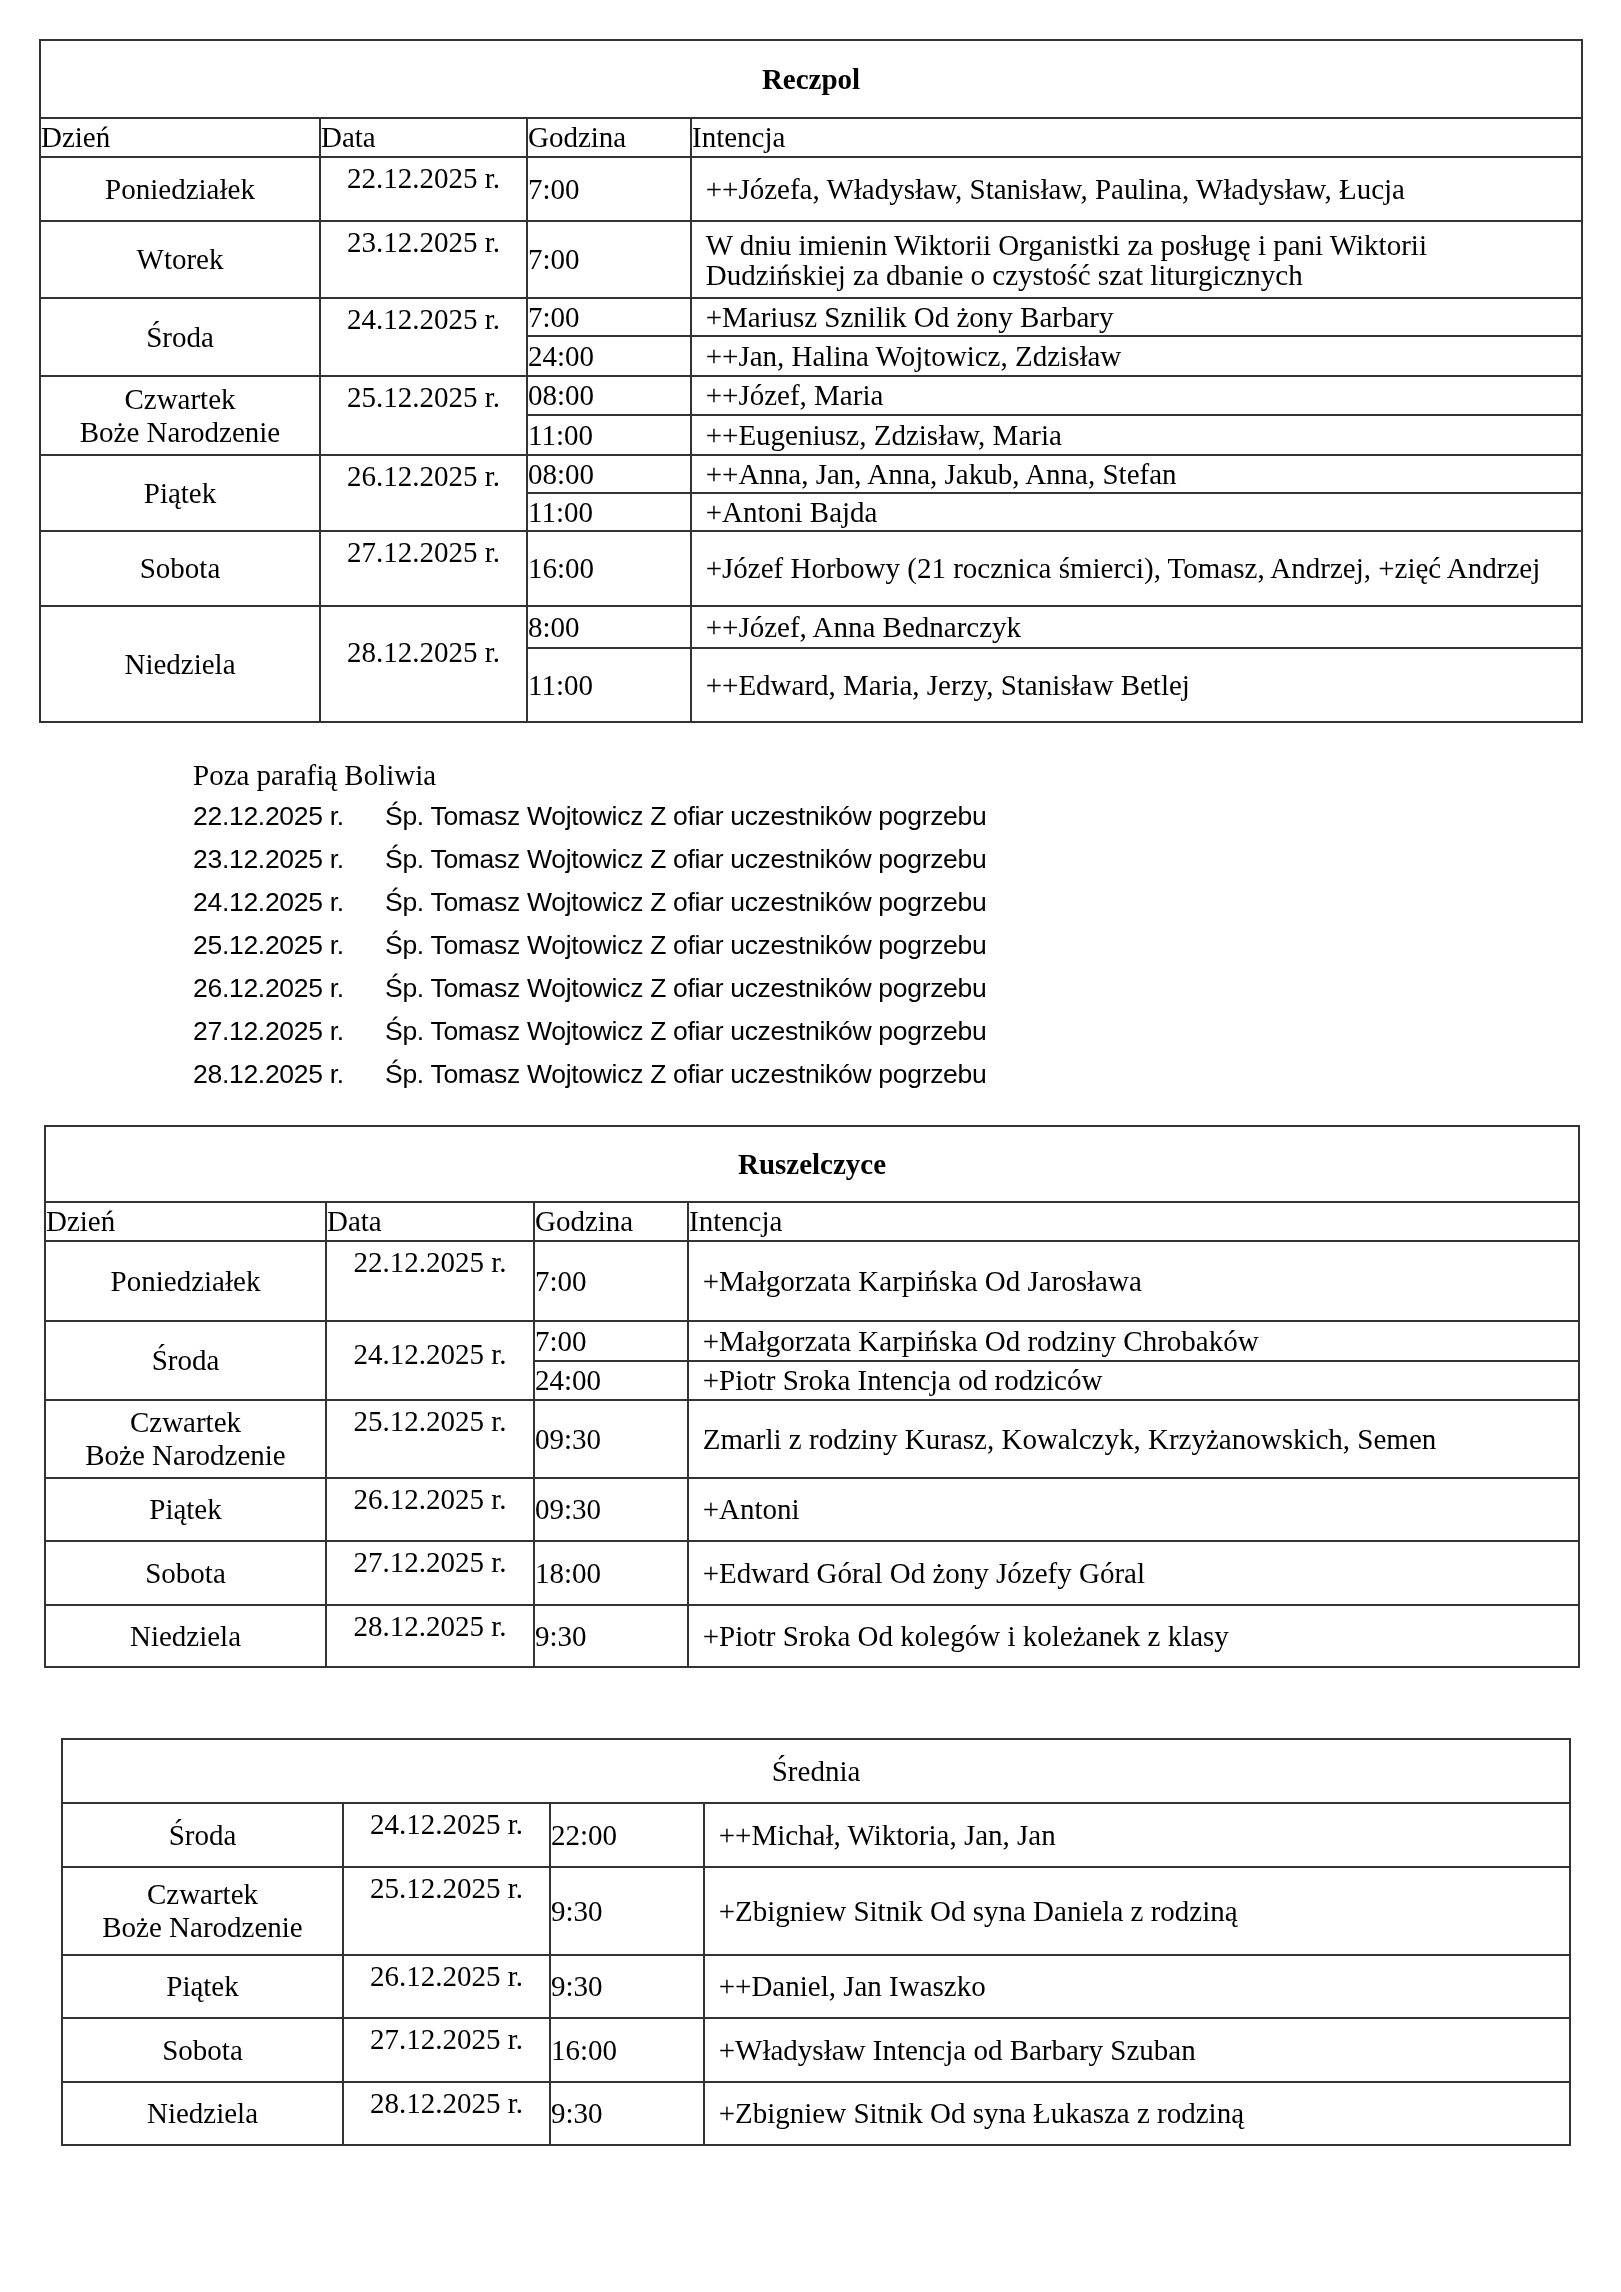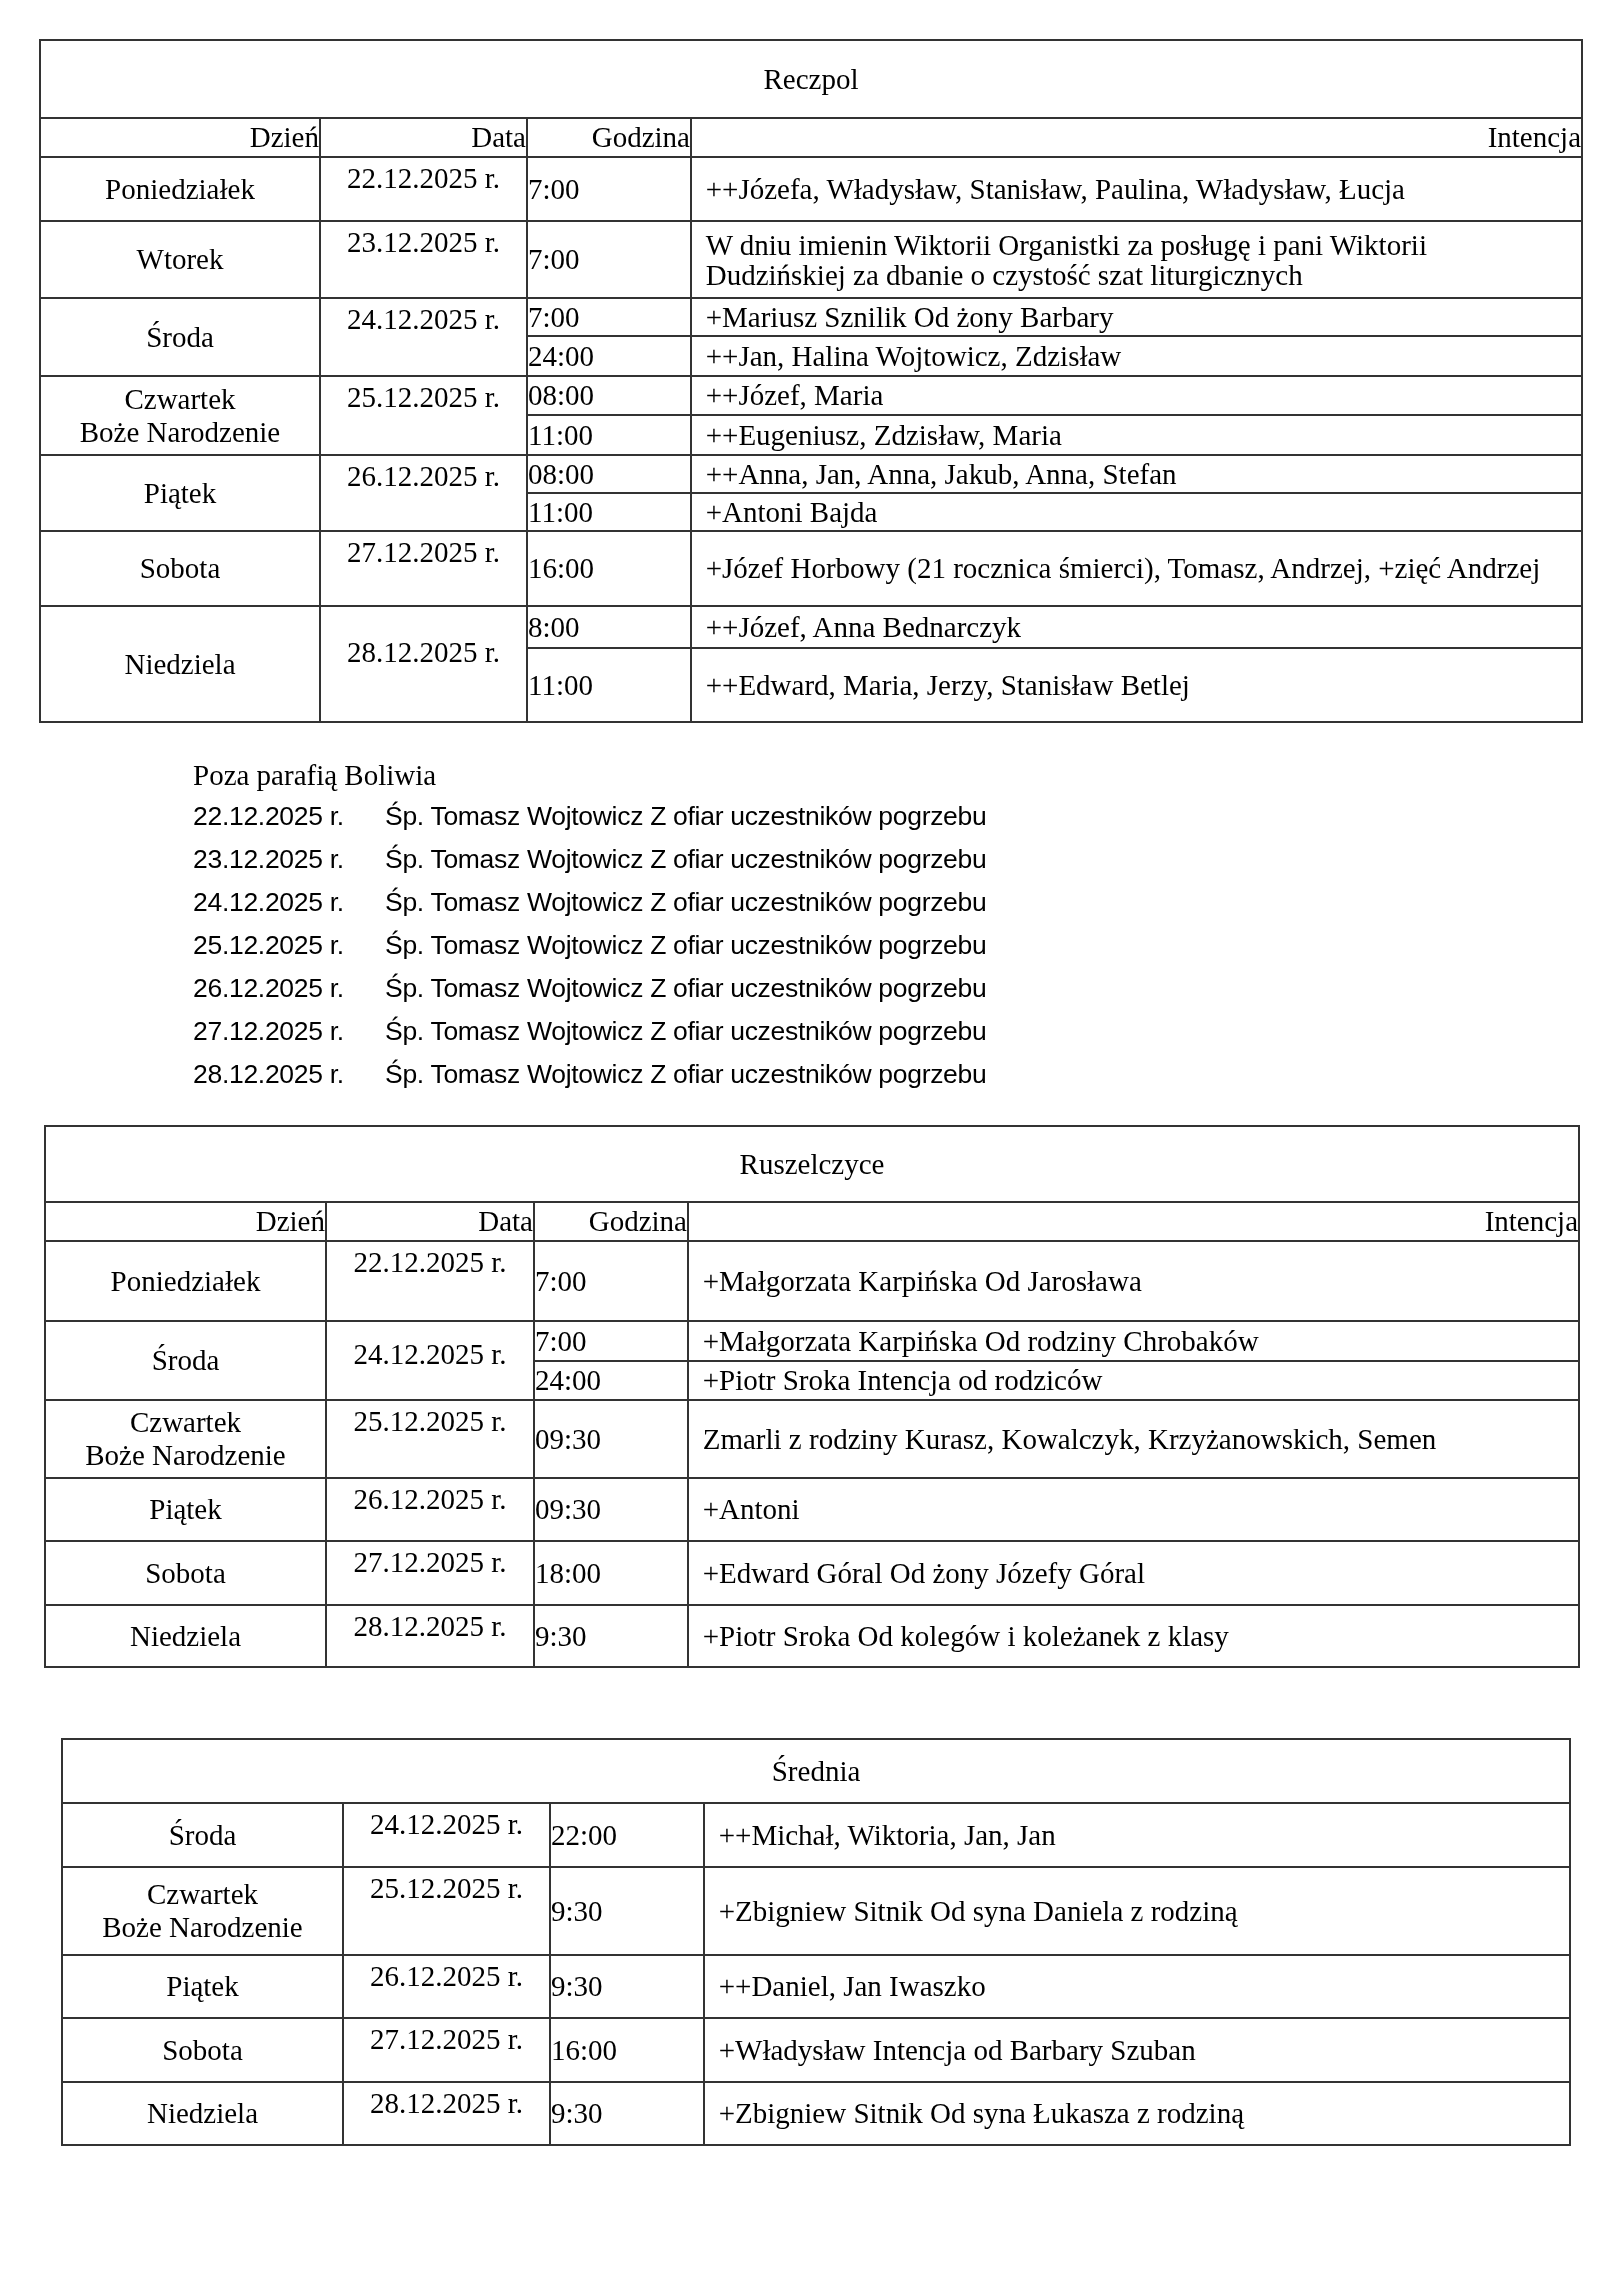"Reczpol" td.title.bold { font-weight: normal -> bold }
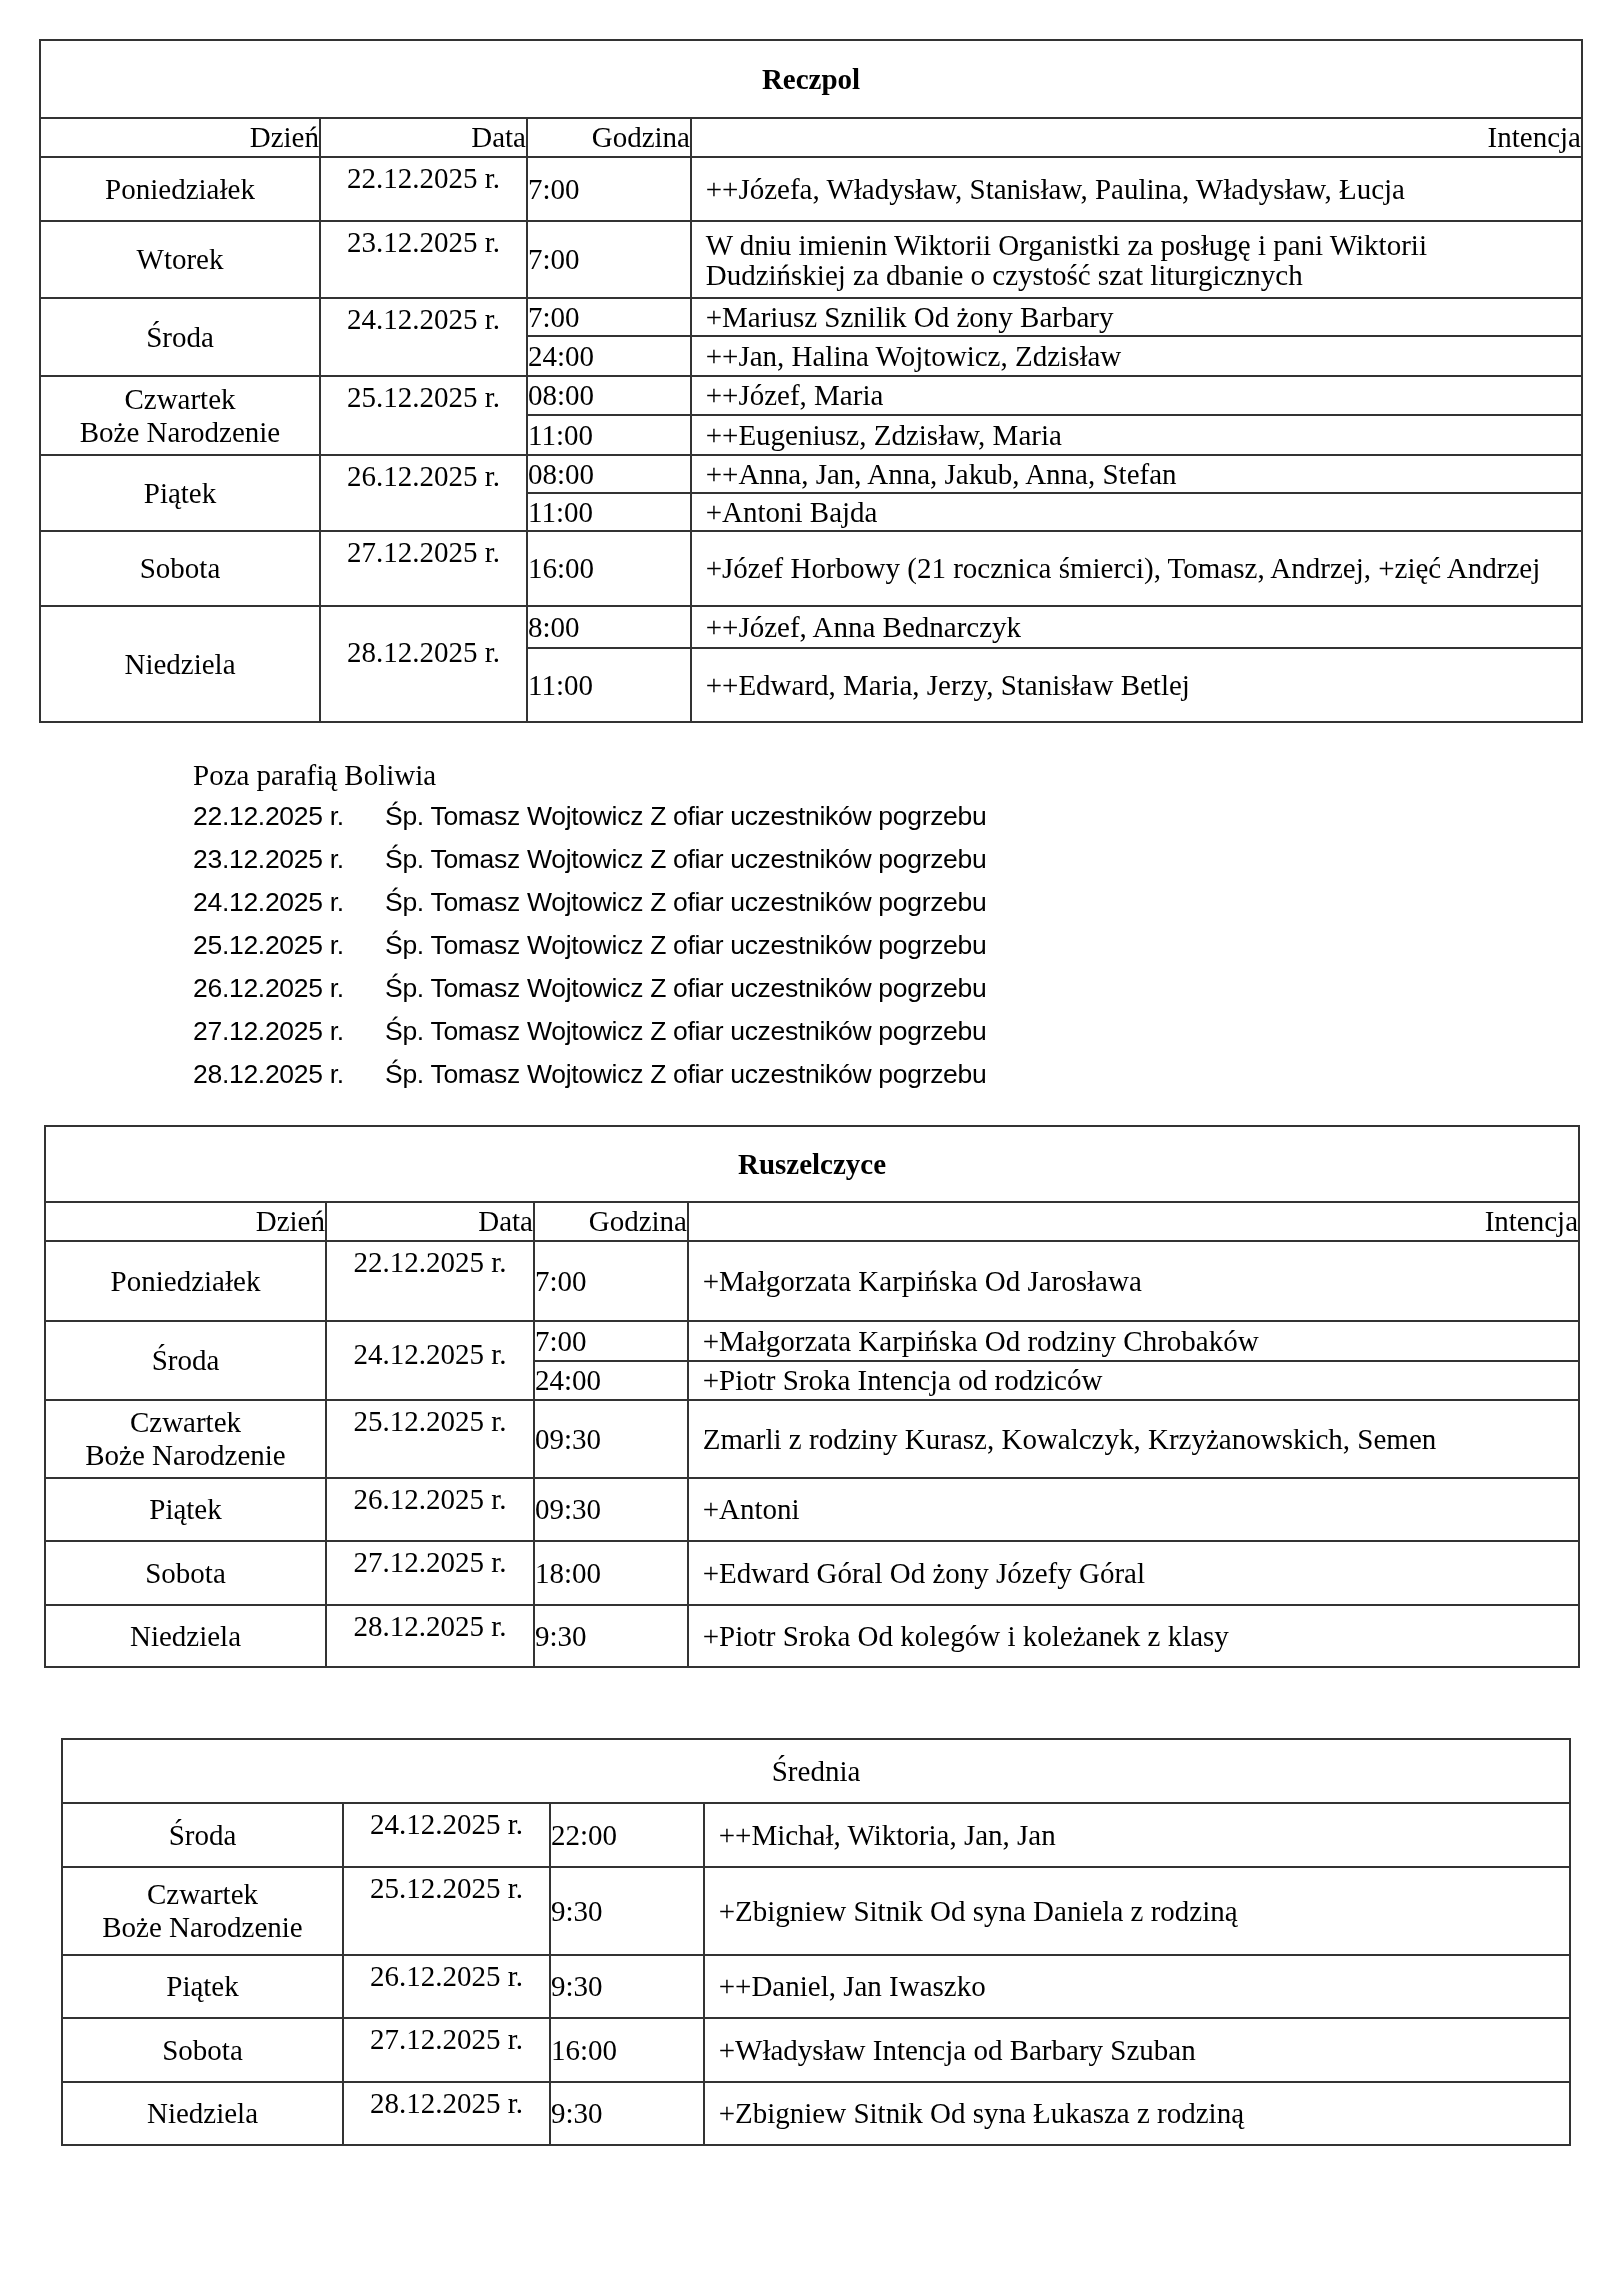"Dzień" td.hdr { text-align: right -> left }
